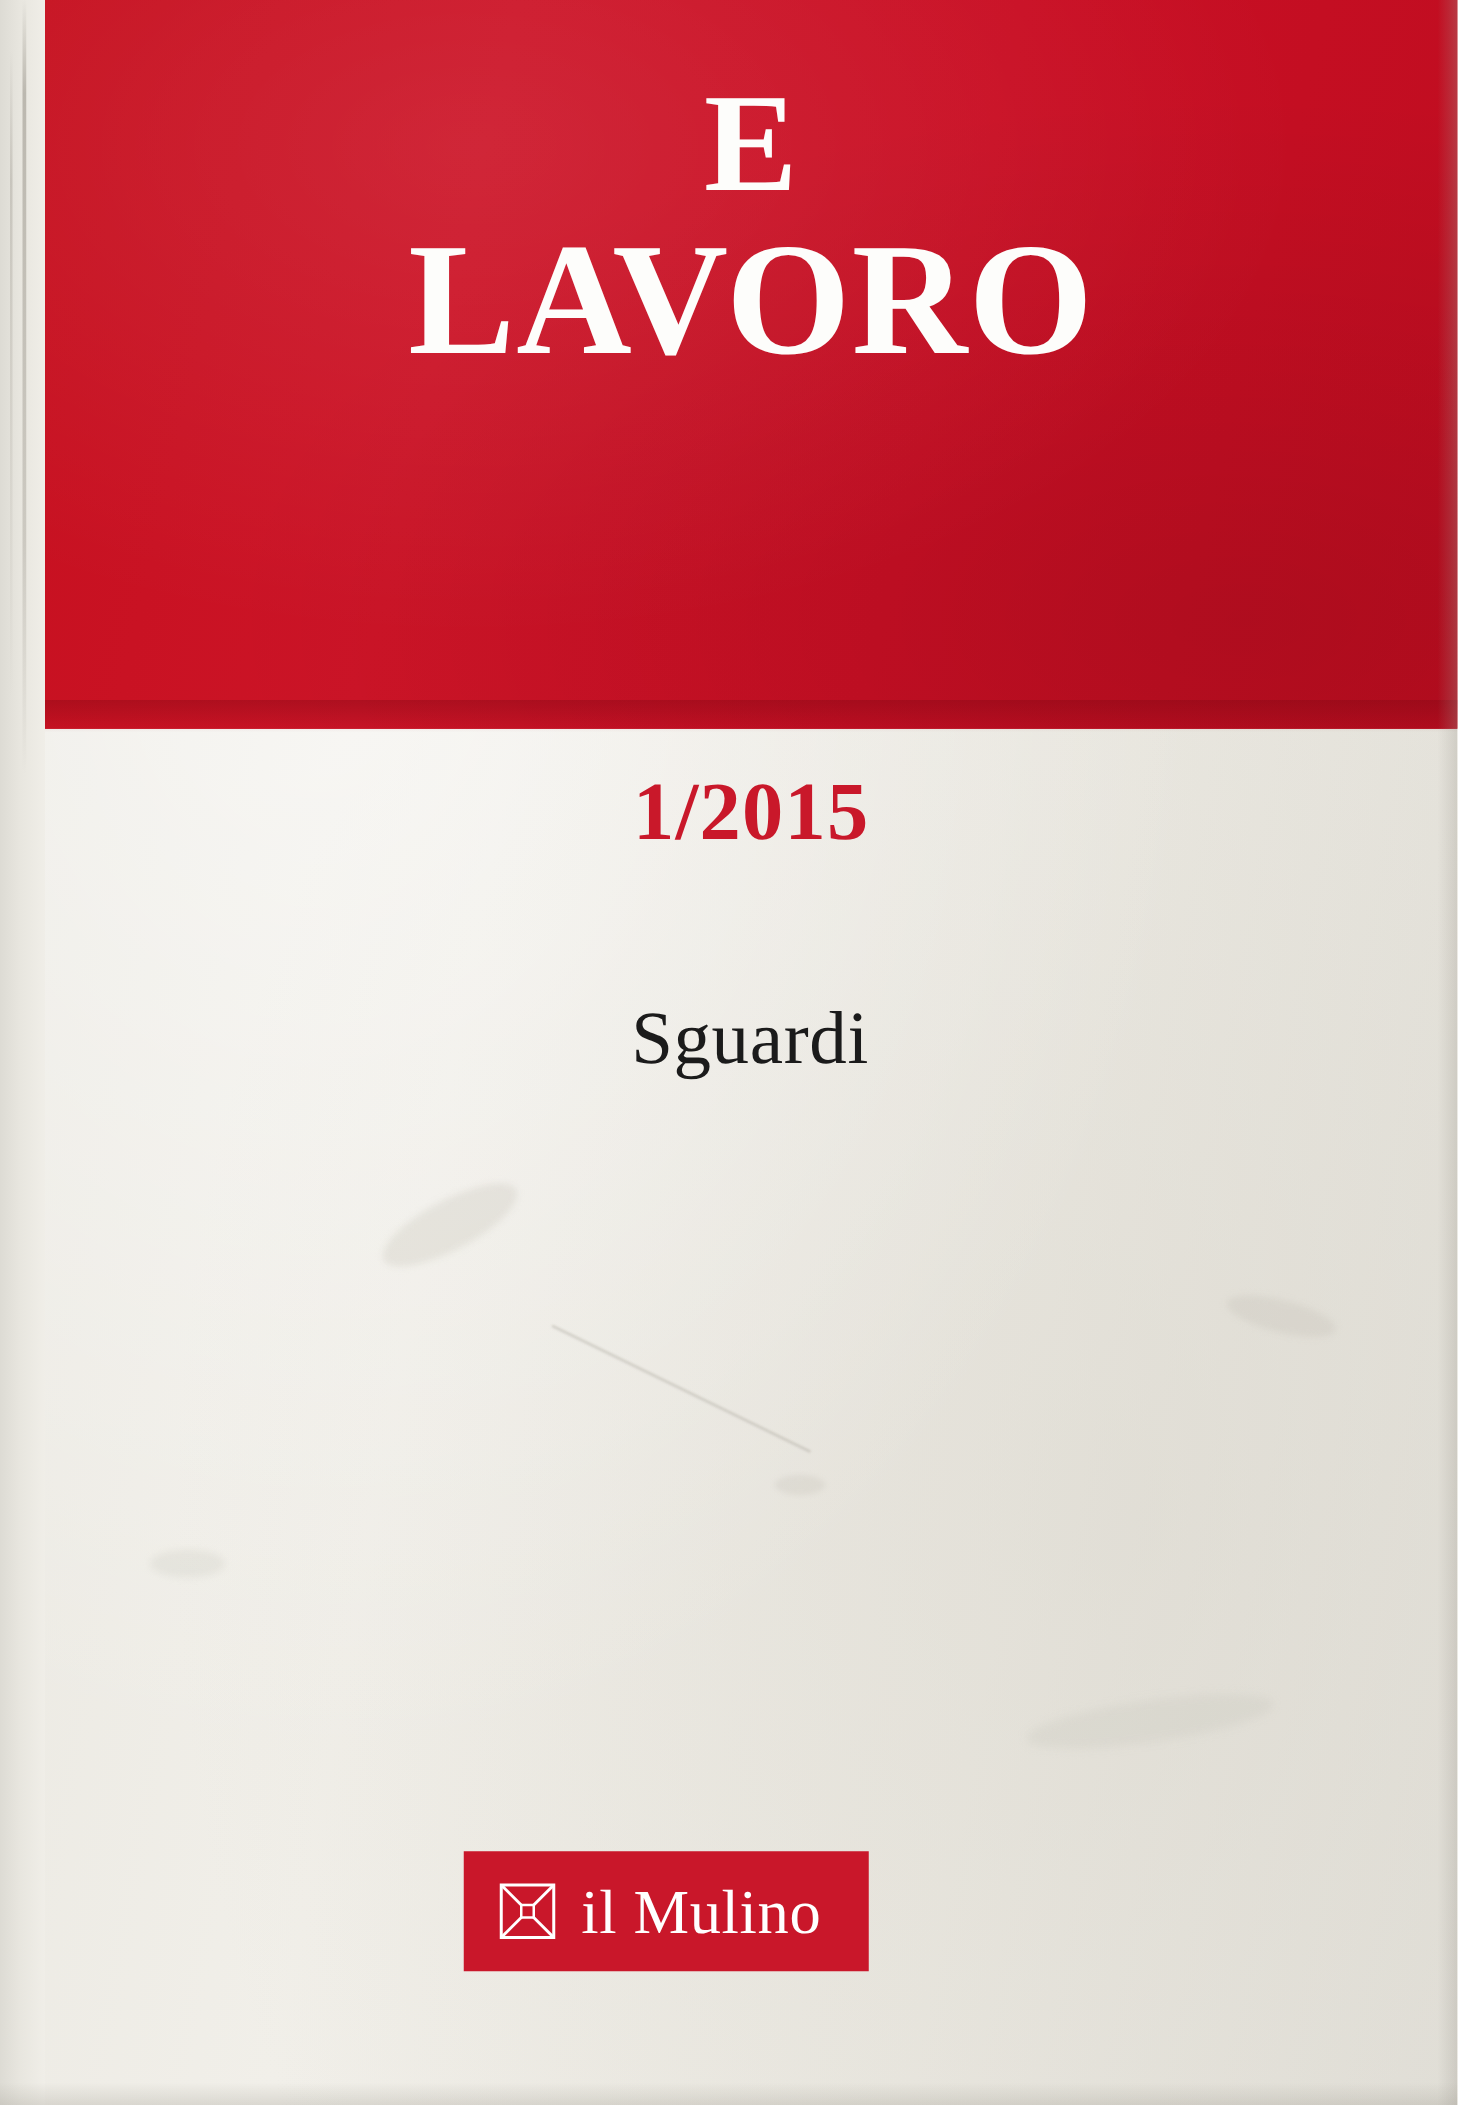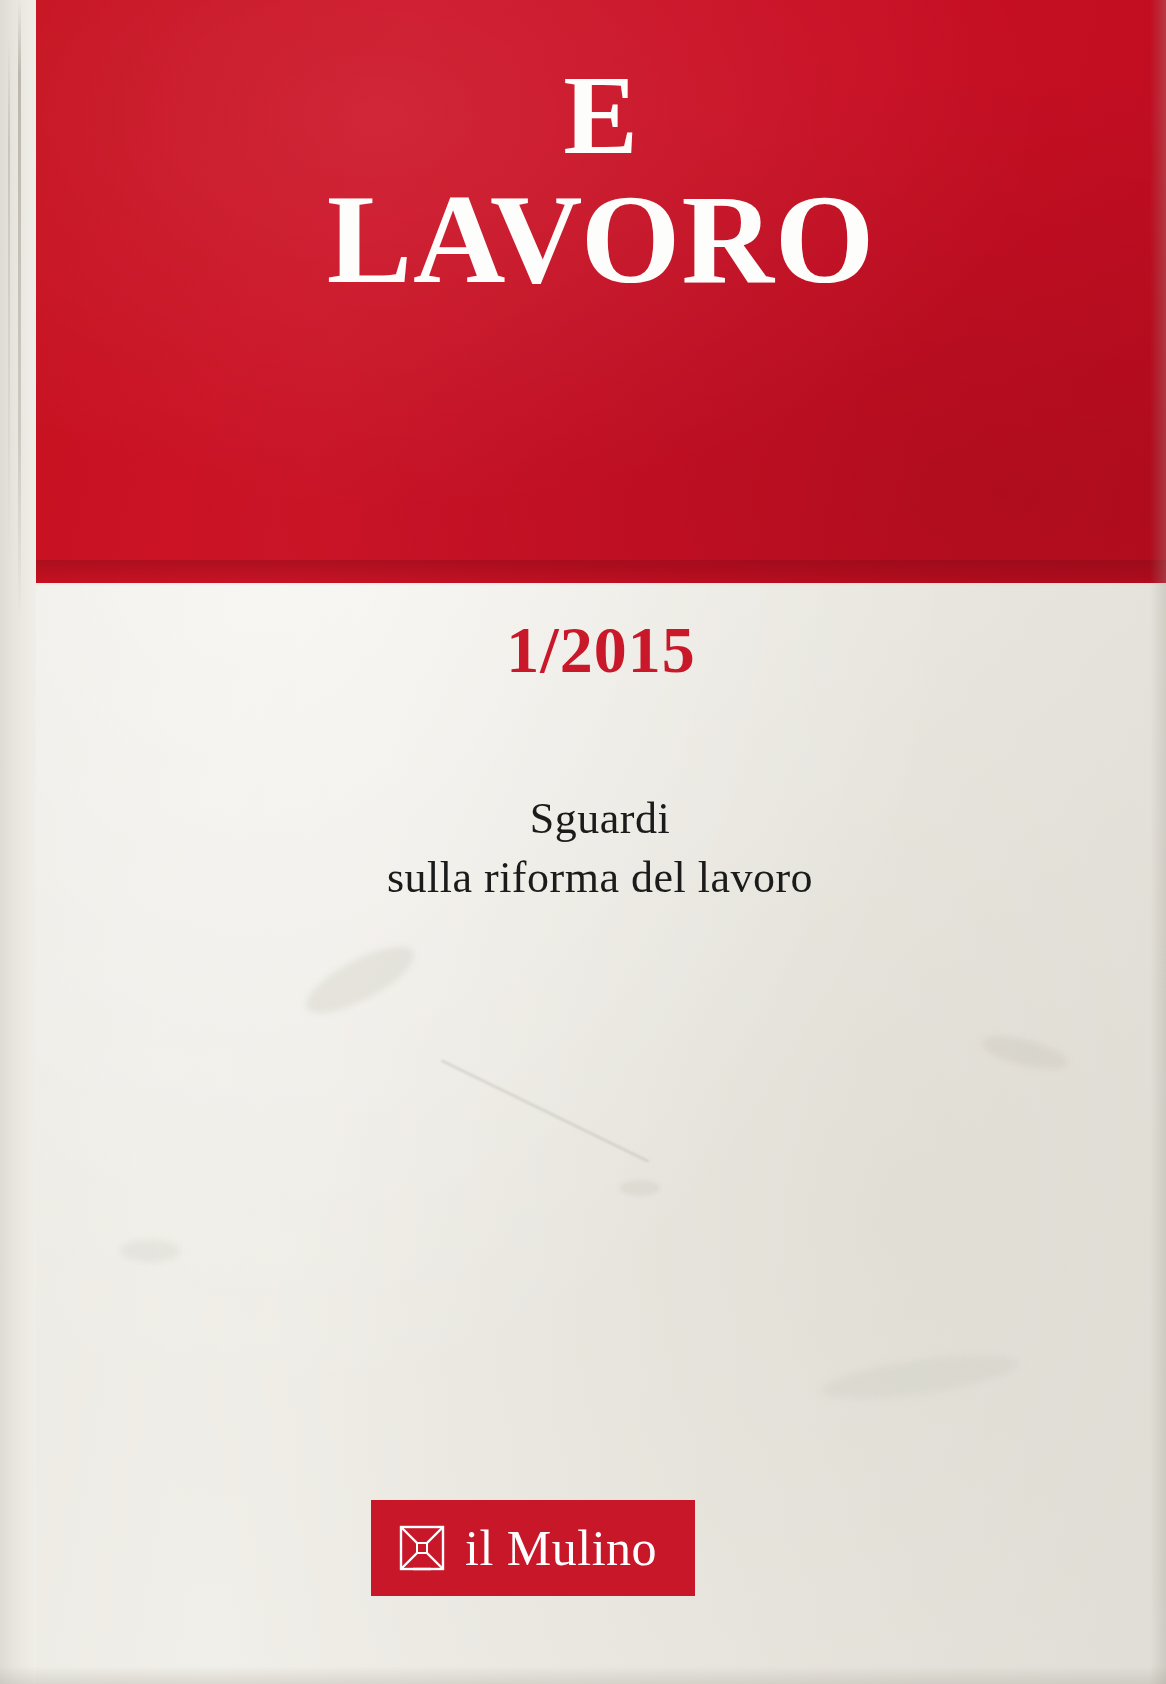"Sguardi" .subtitle { font-size: 44px -> 60px }
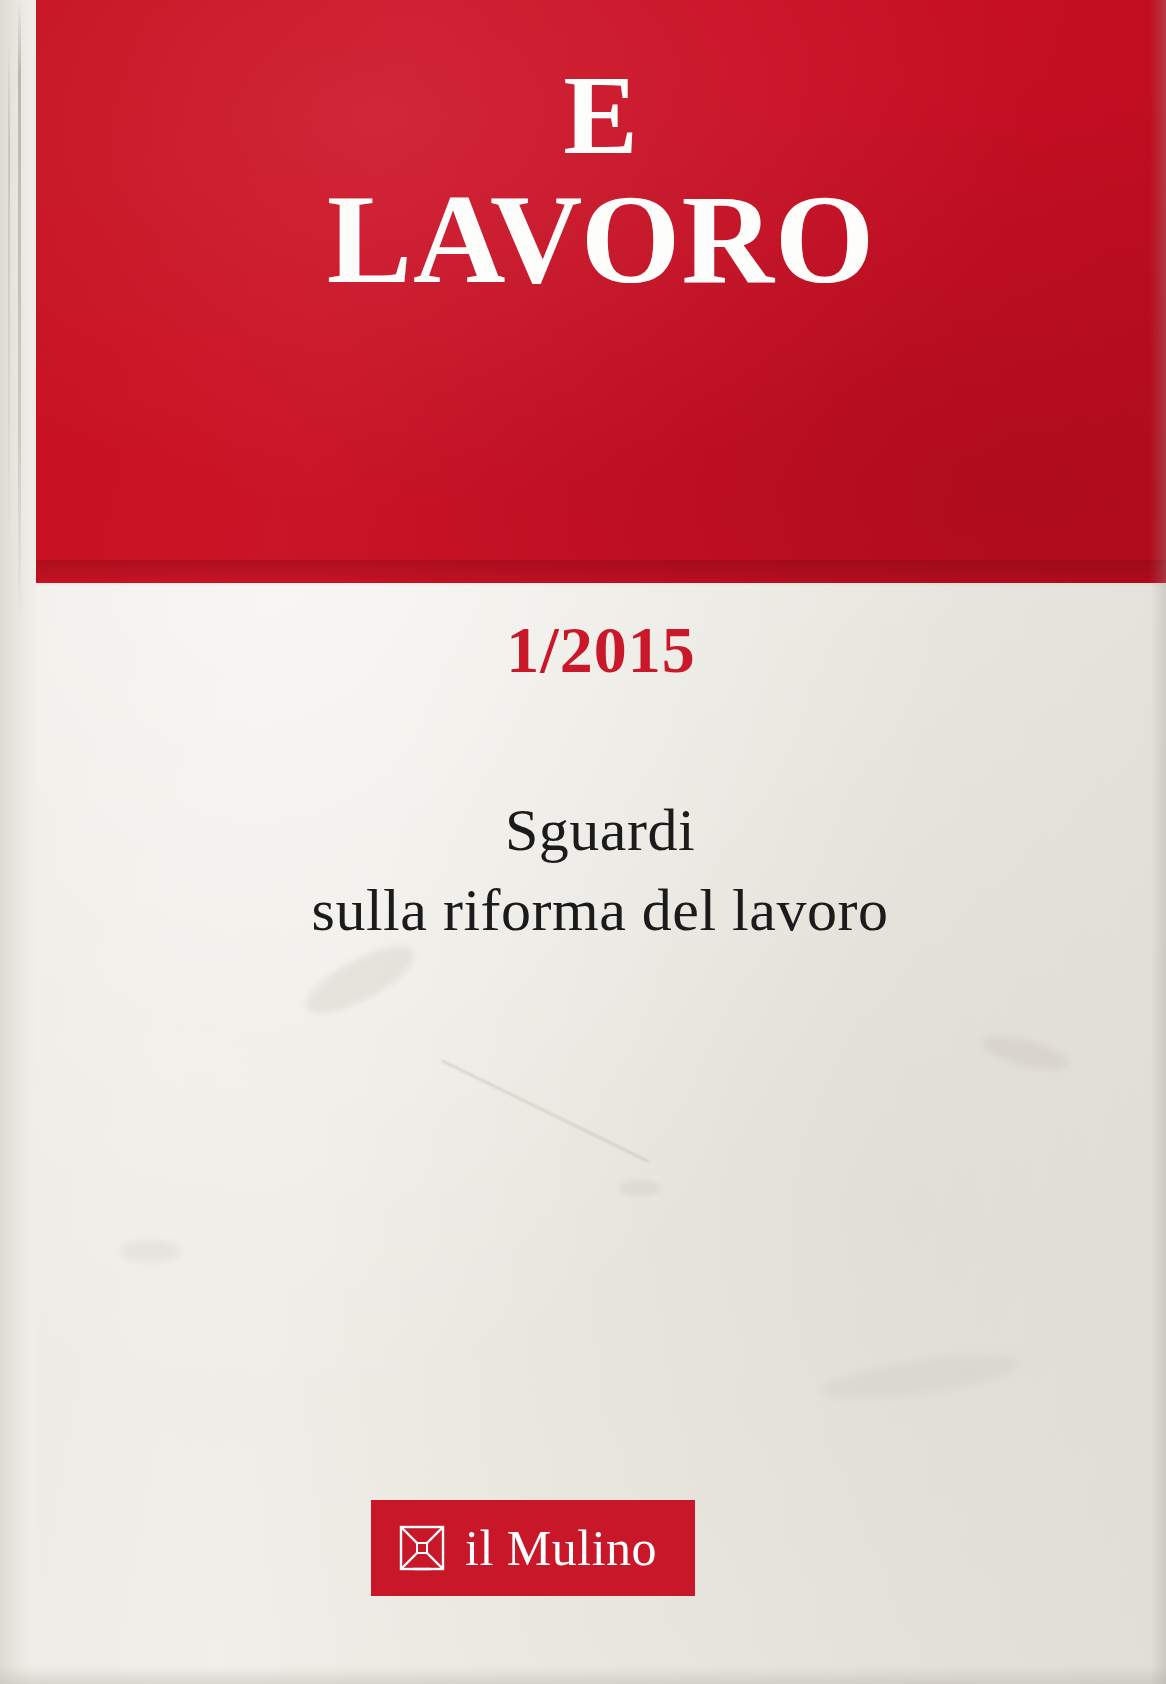"sulla riforma del lavoro" span.l2 { html: <span>sulla riforma del lavoro</span> -> none }
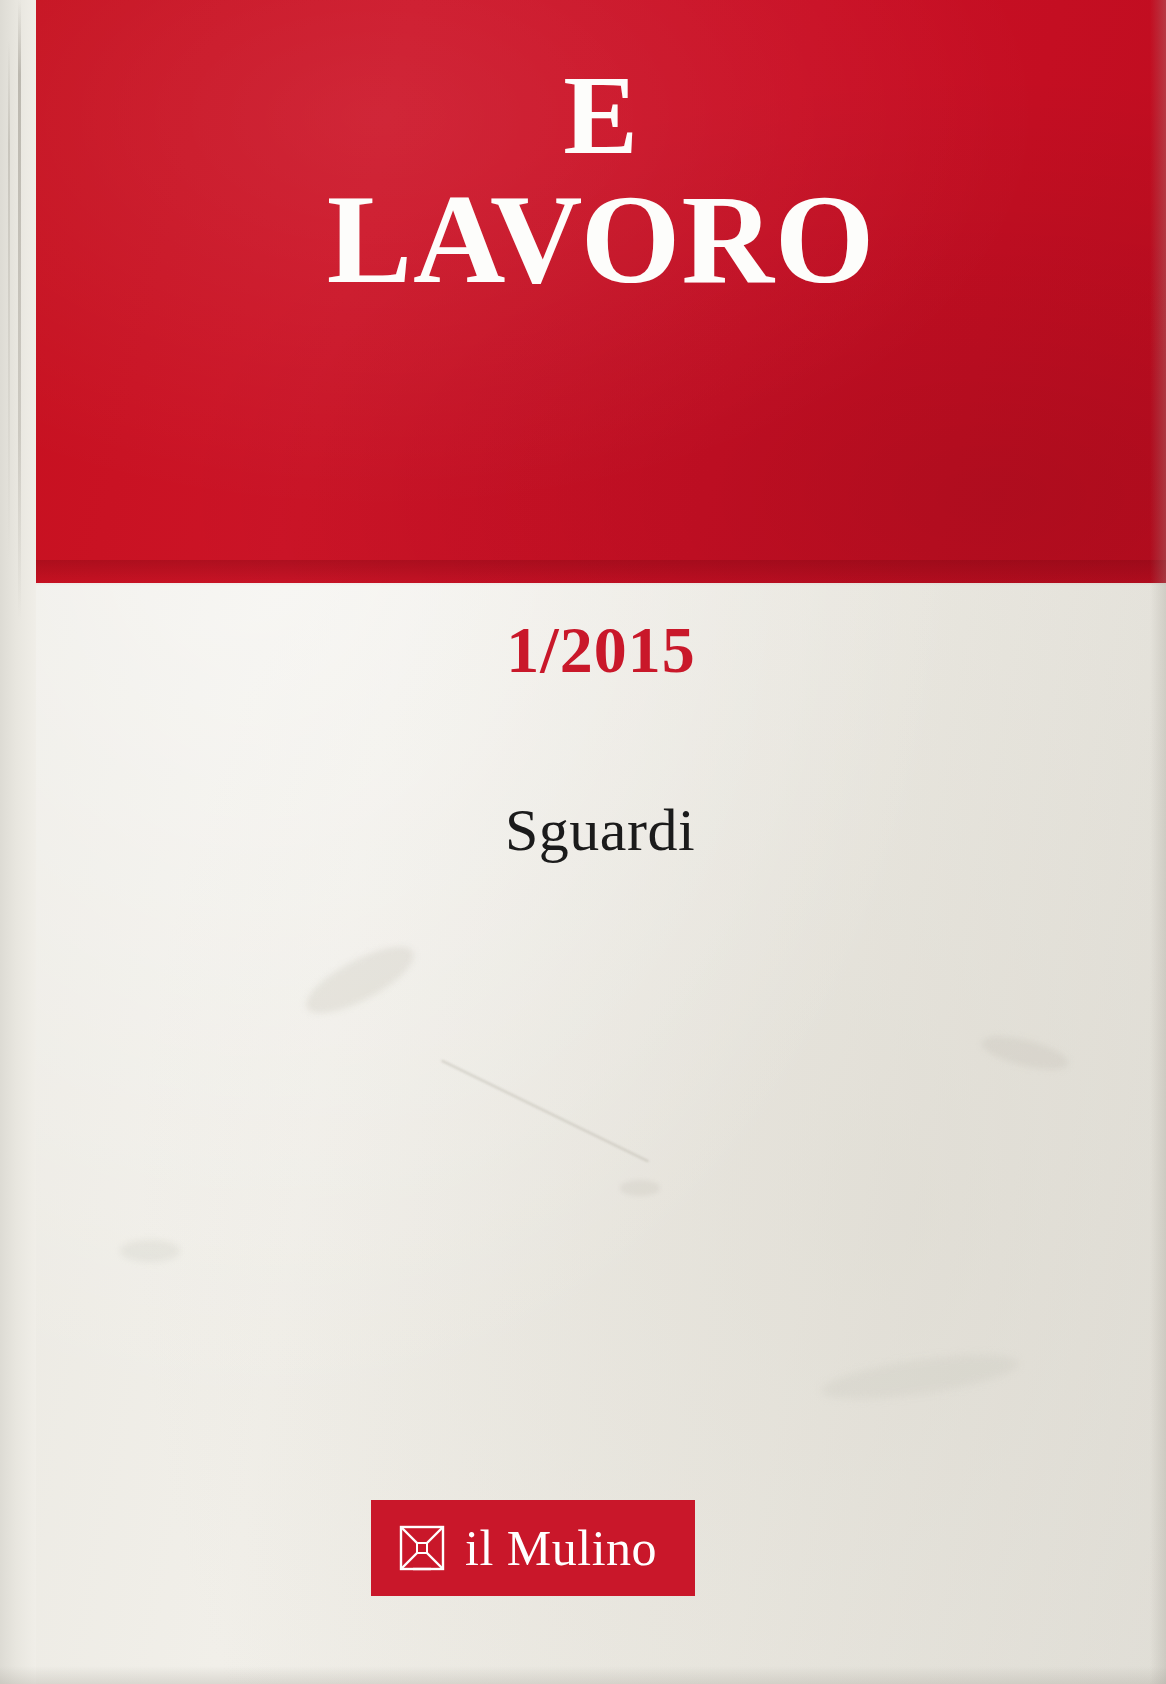"il Mulino" .publisher { margin-top: 19px -> none }
